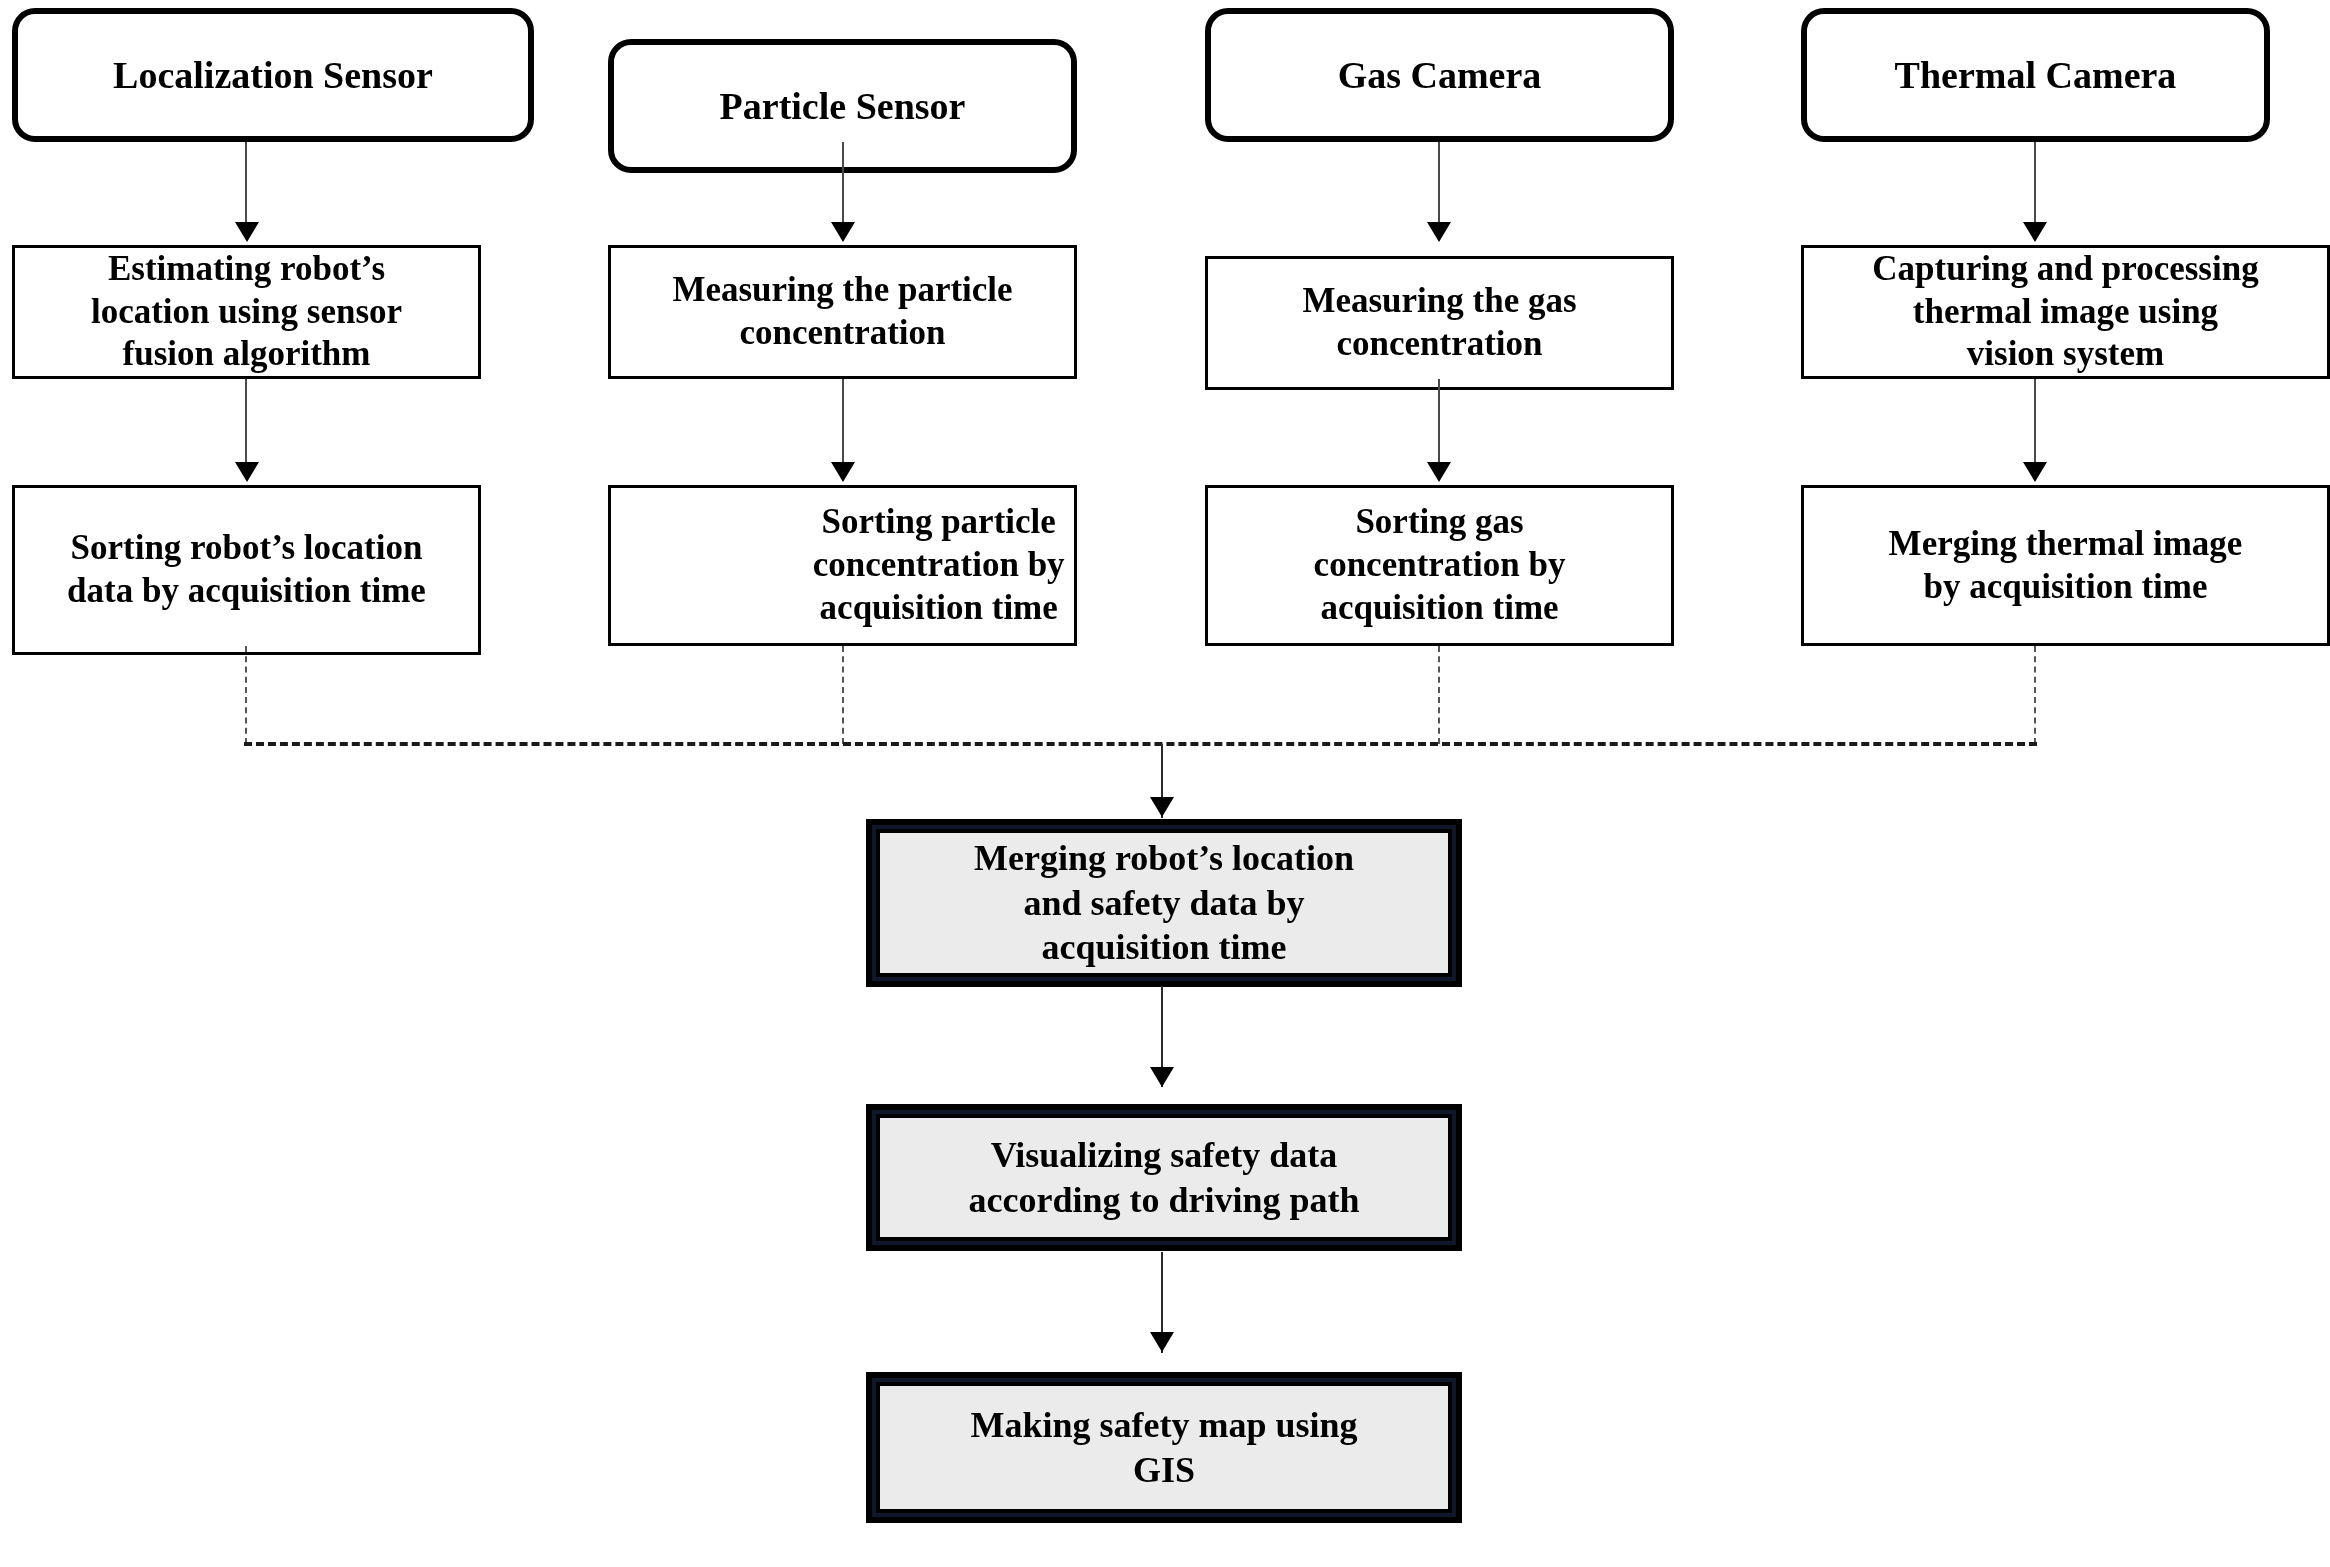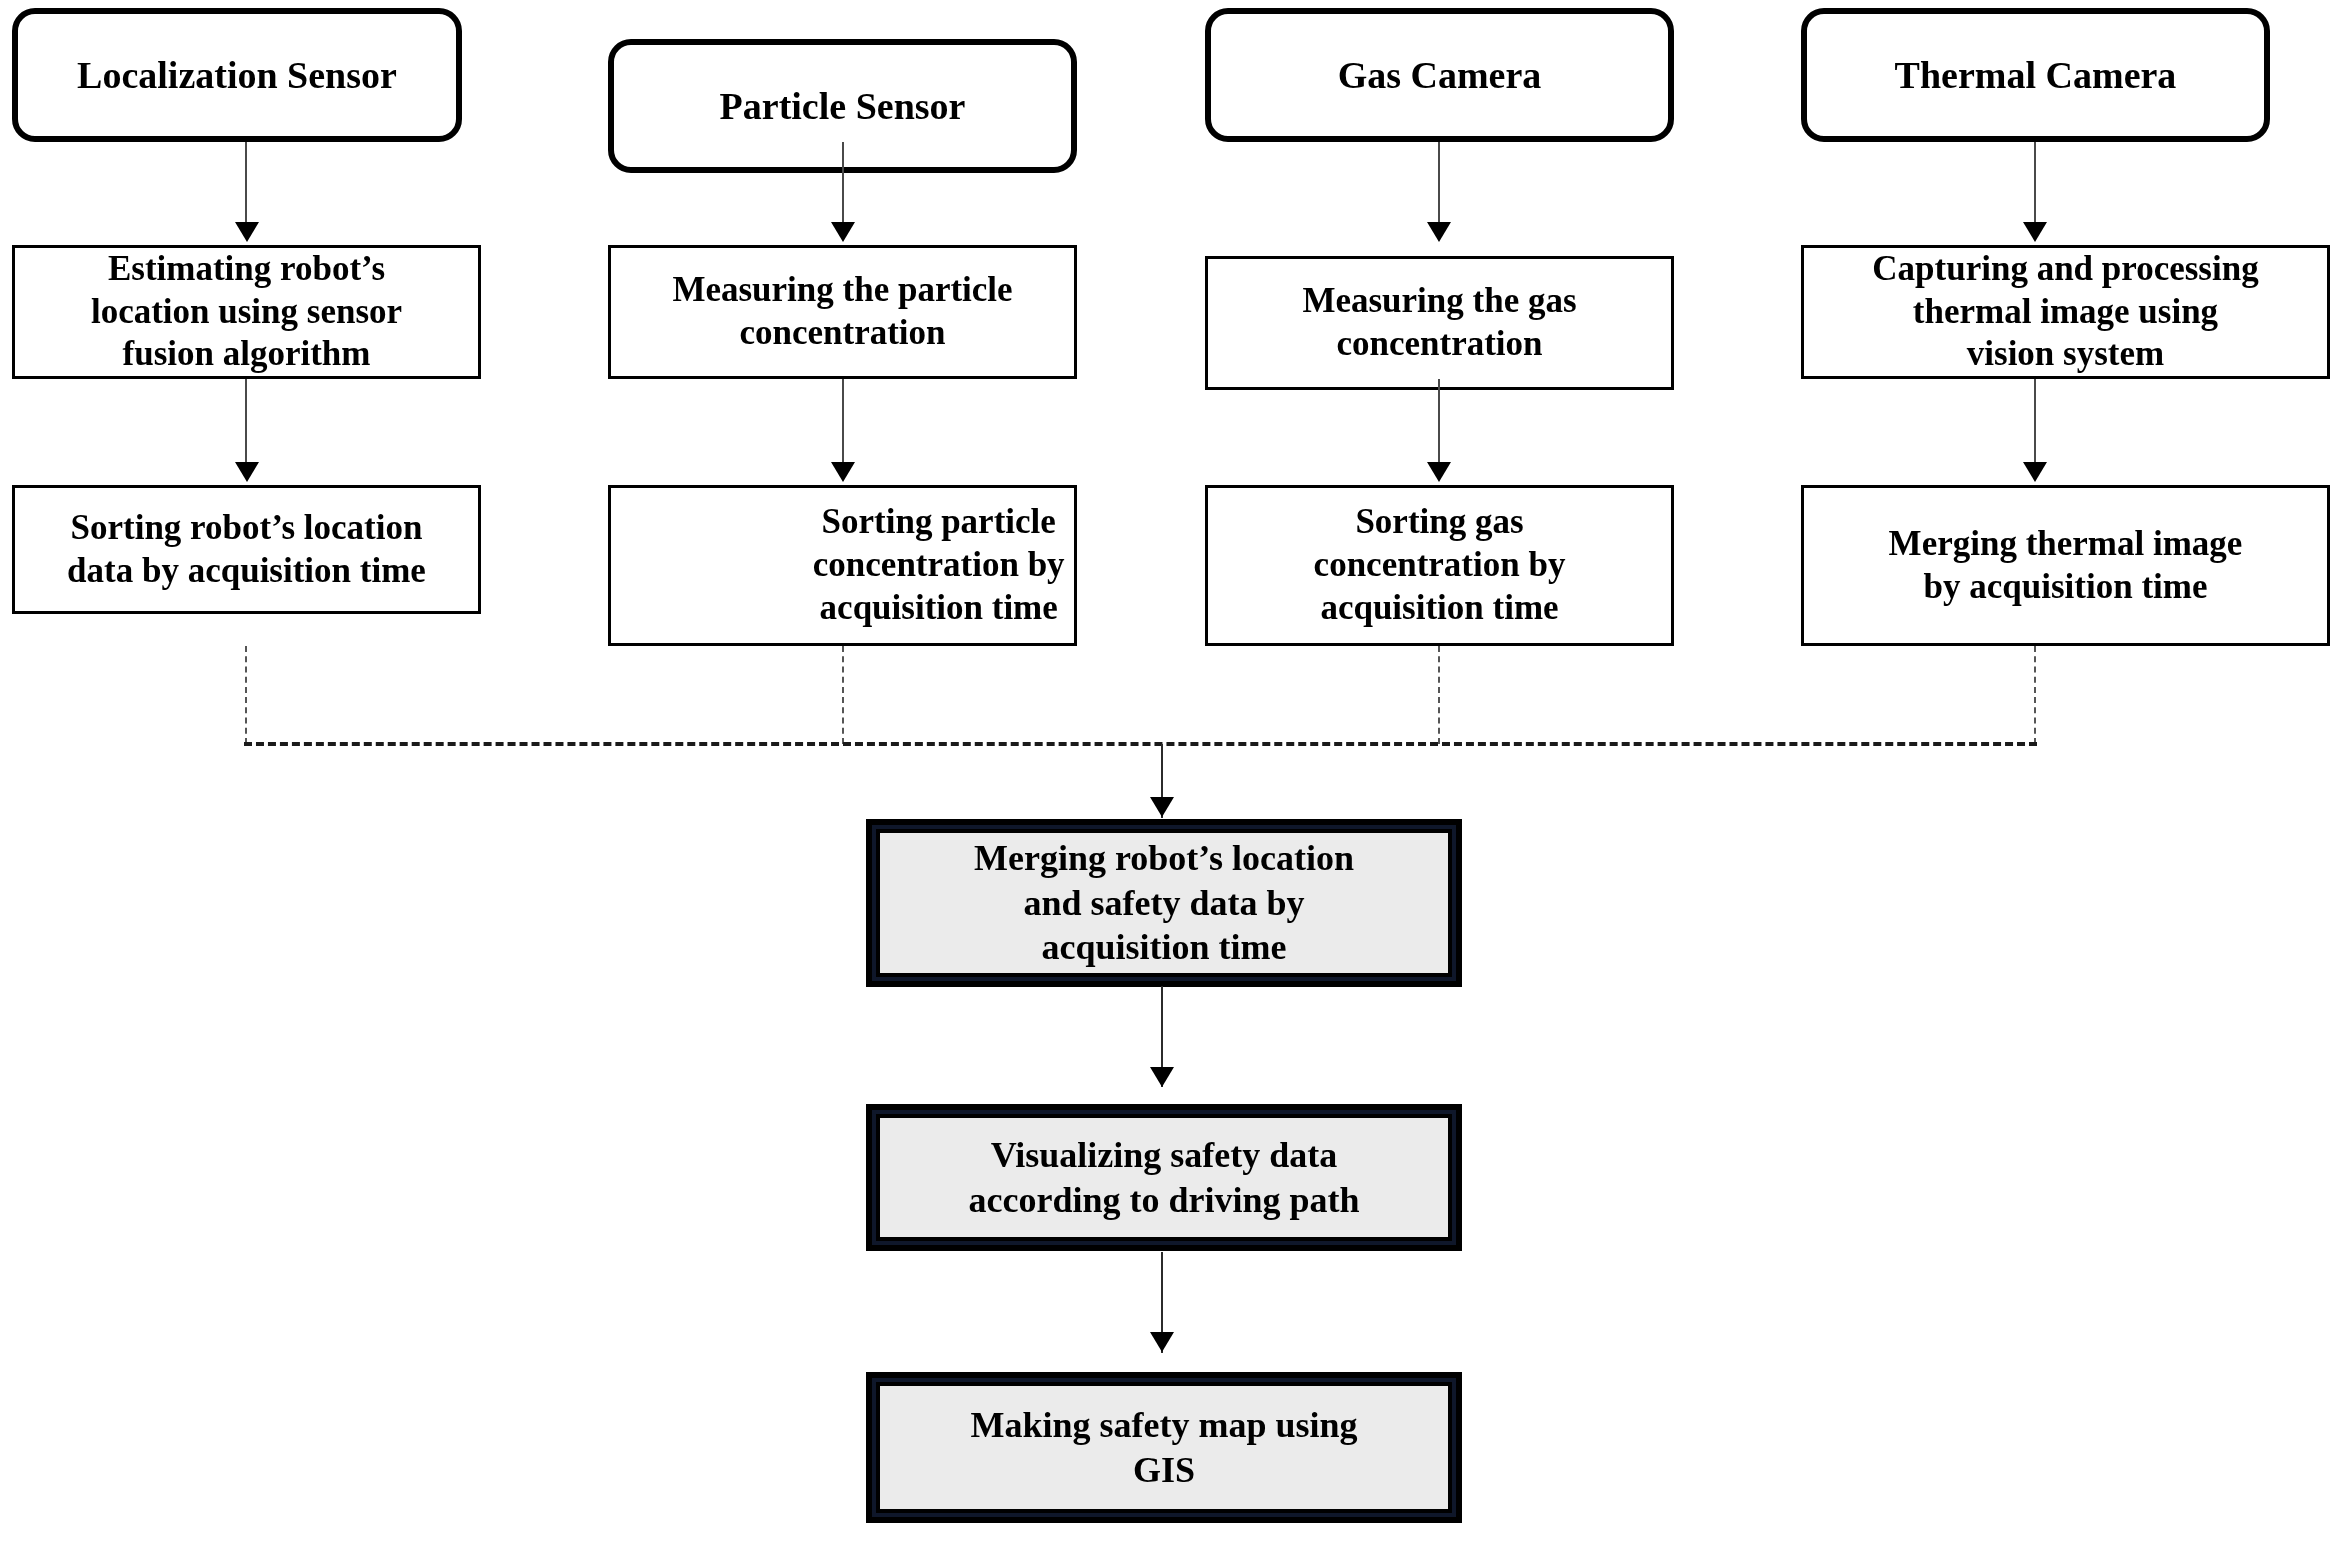"Localization Sensor" div.node { width: 450px -> 522px }
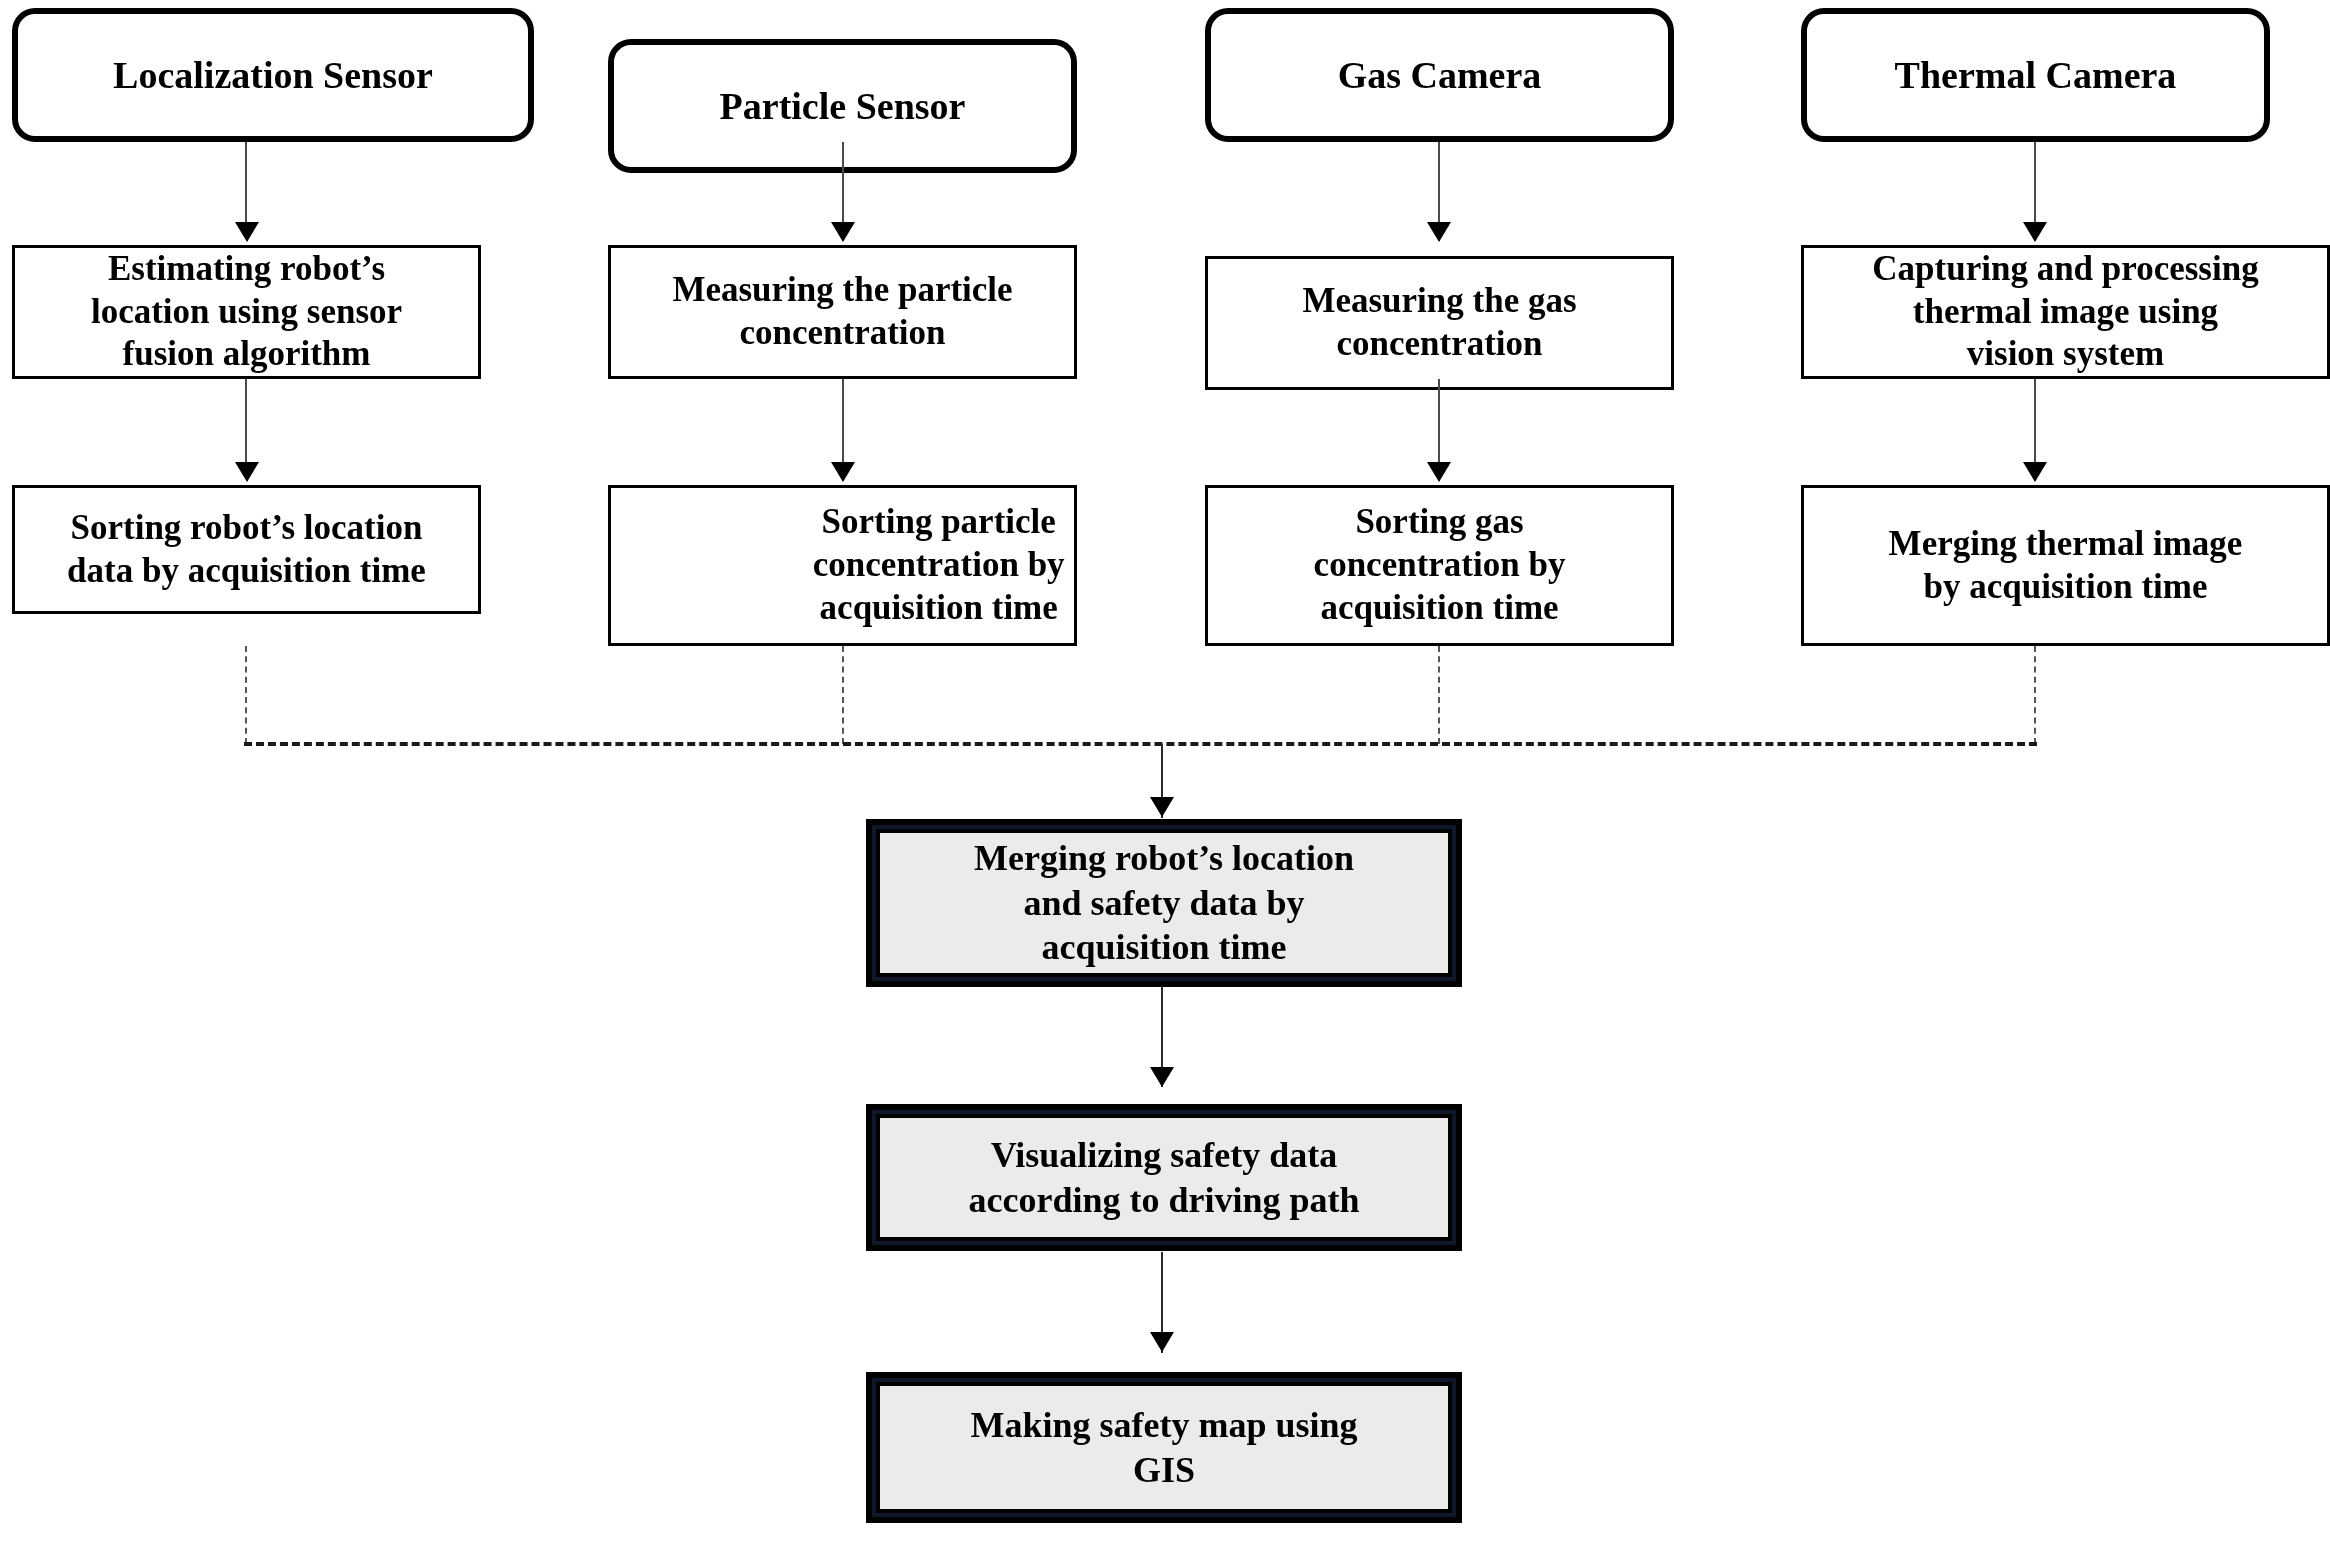"Sorting robot’s location" div.node { height: 129px -> 170px }
